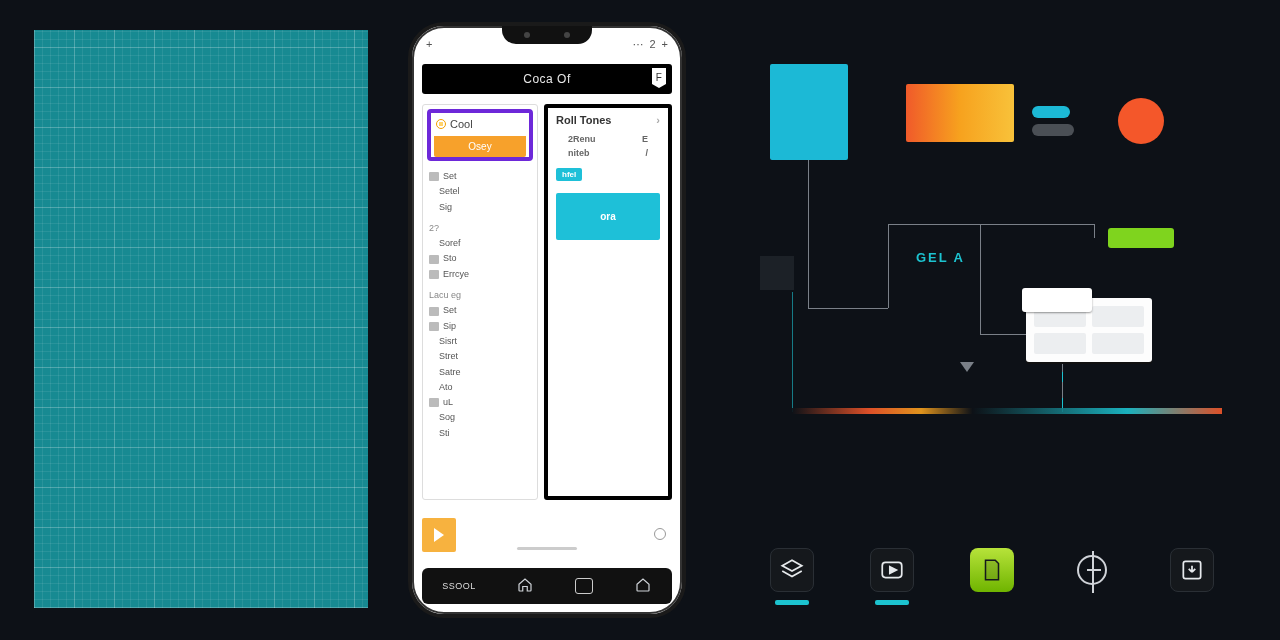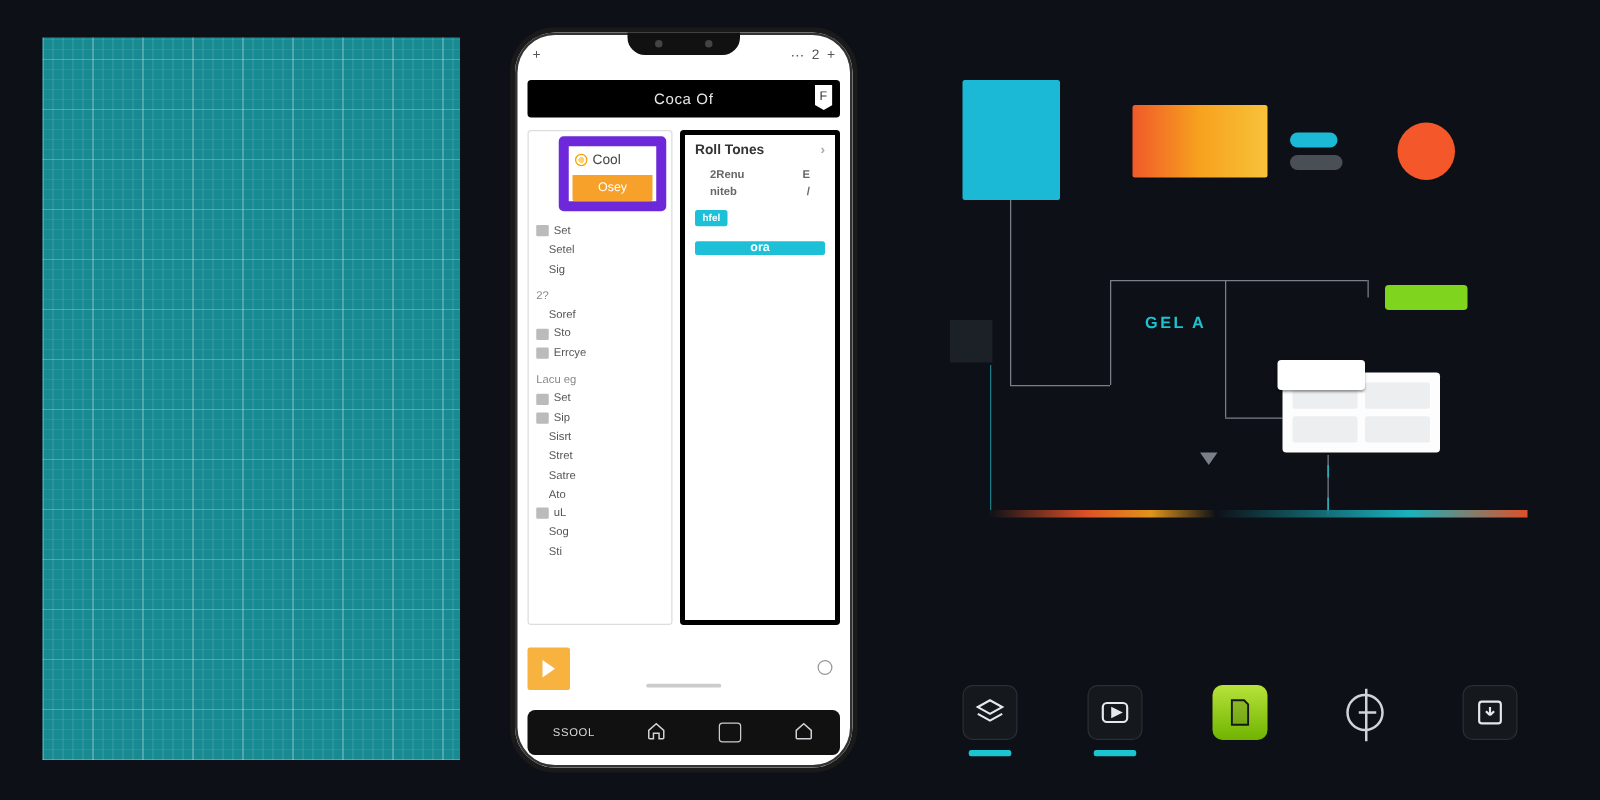"Cool" .cool-box { border: 8px solid #6d28d9 -> 4px solid #6d28d9; margin-left: 20px -> none }
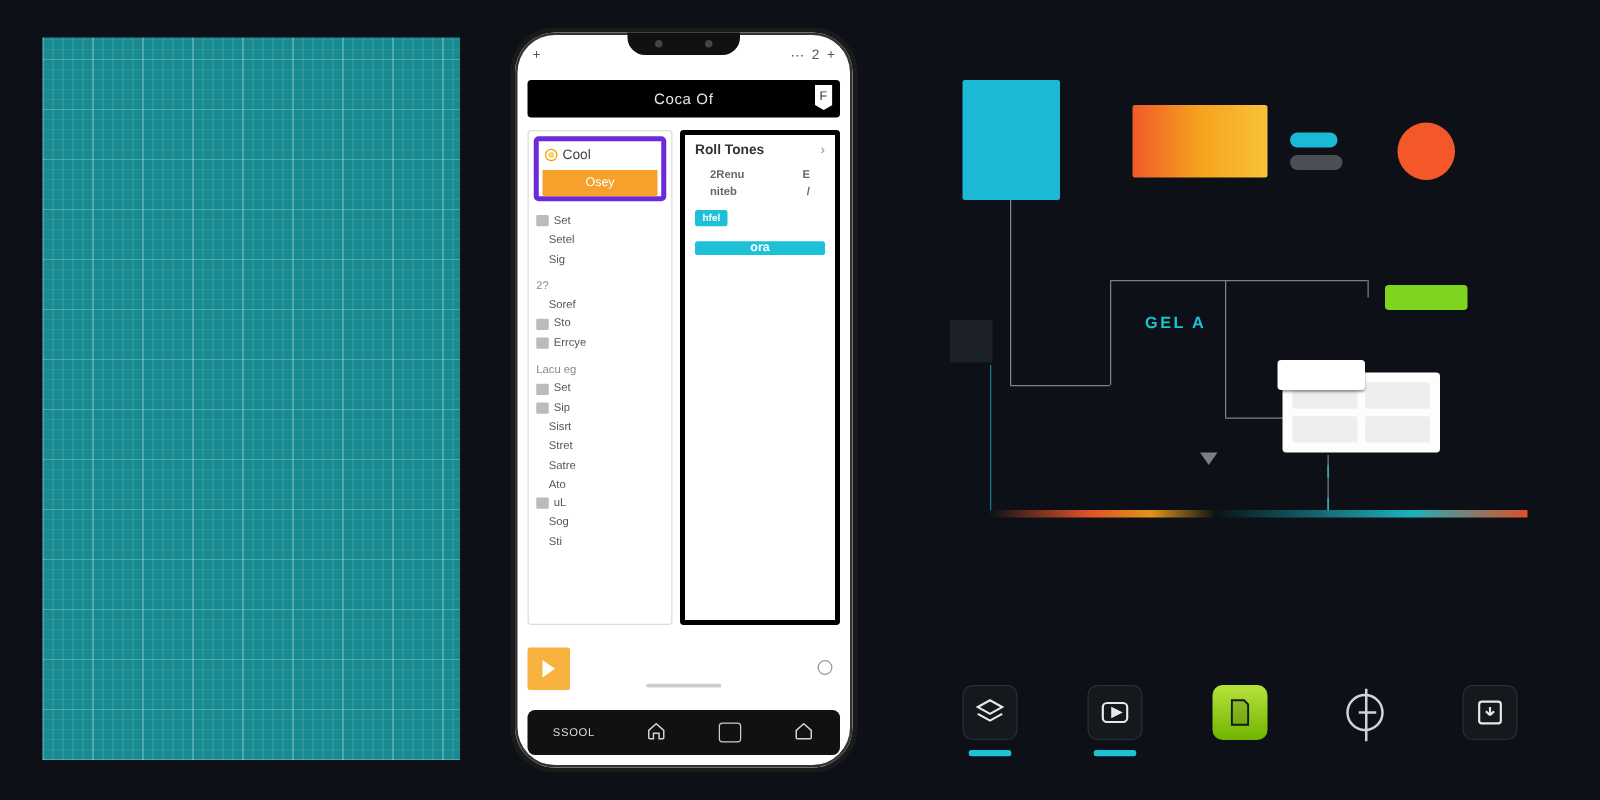"ora" .big-btn { padding: 0 0 -> 18px 0 }
